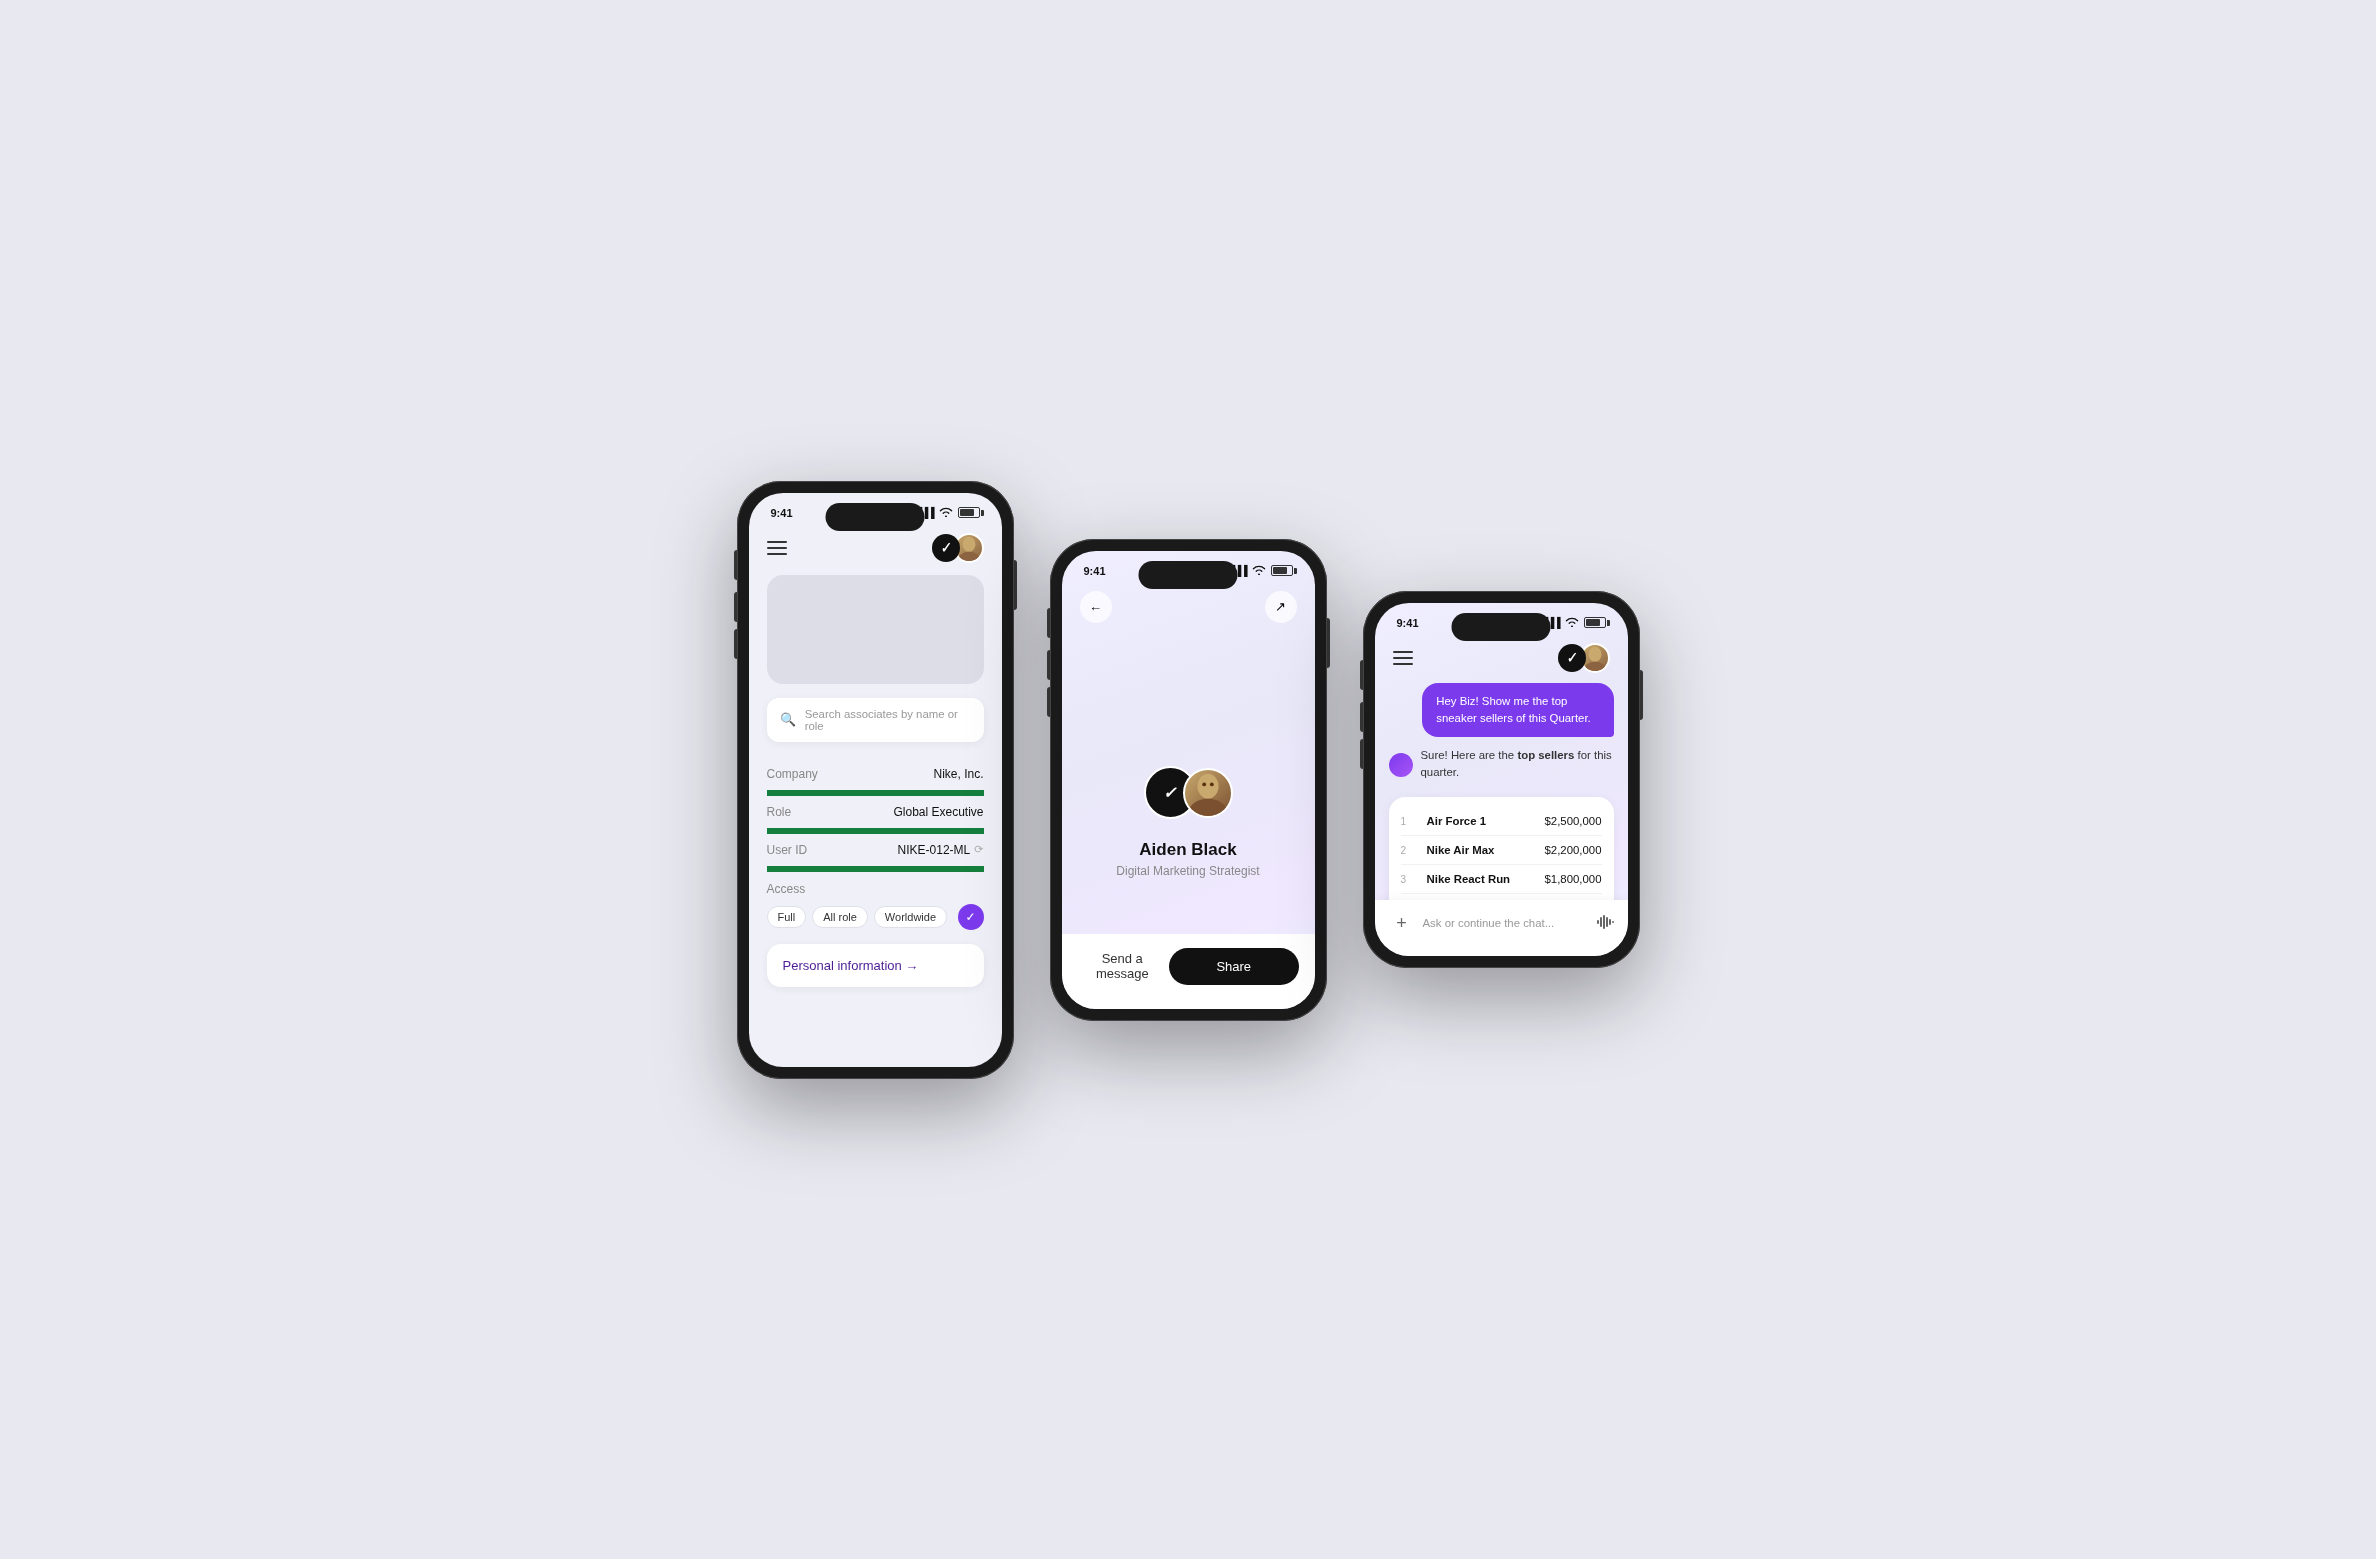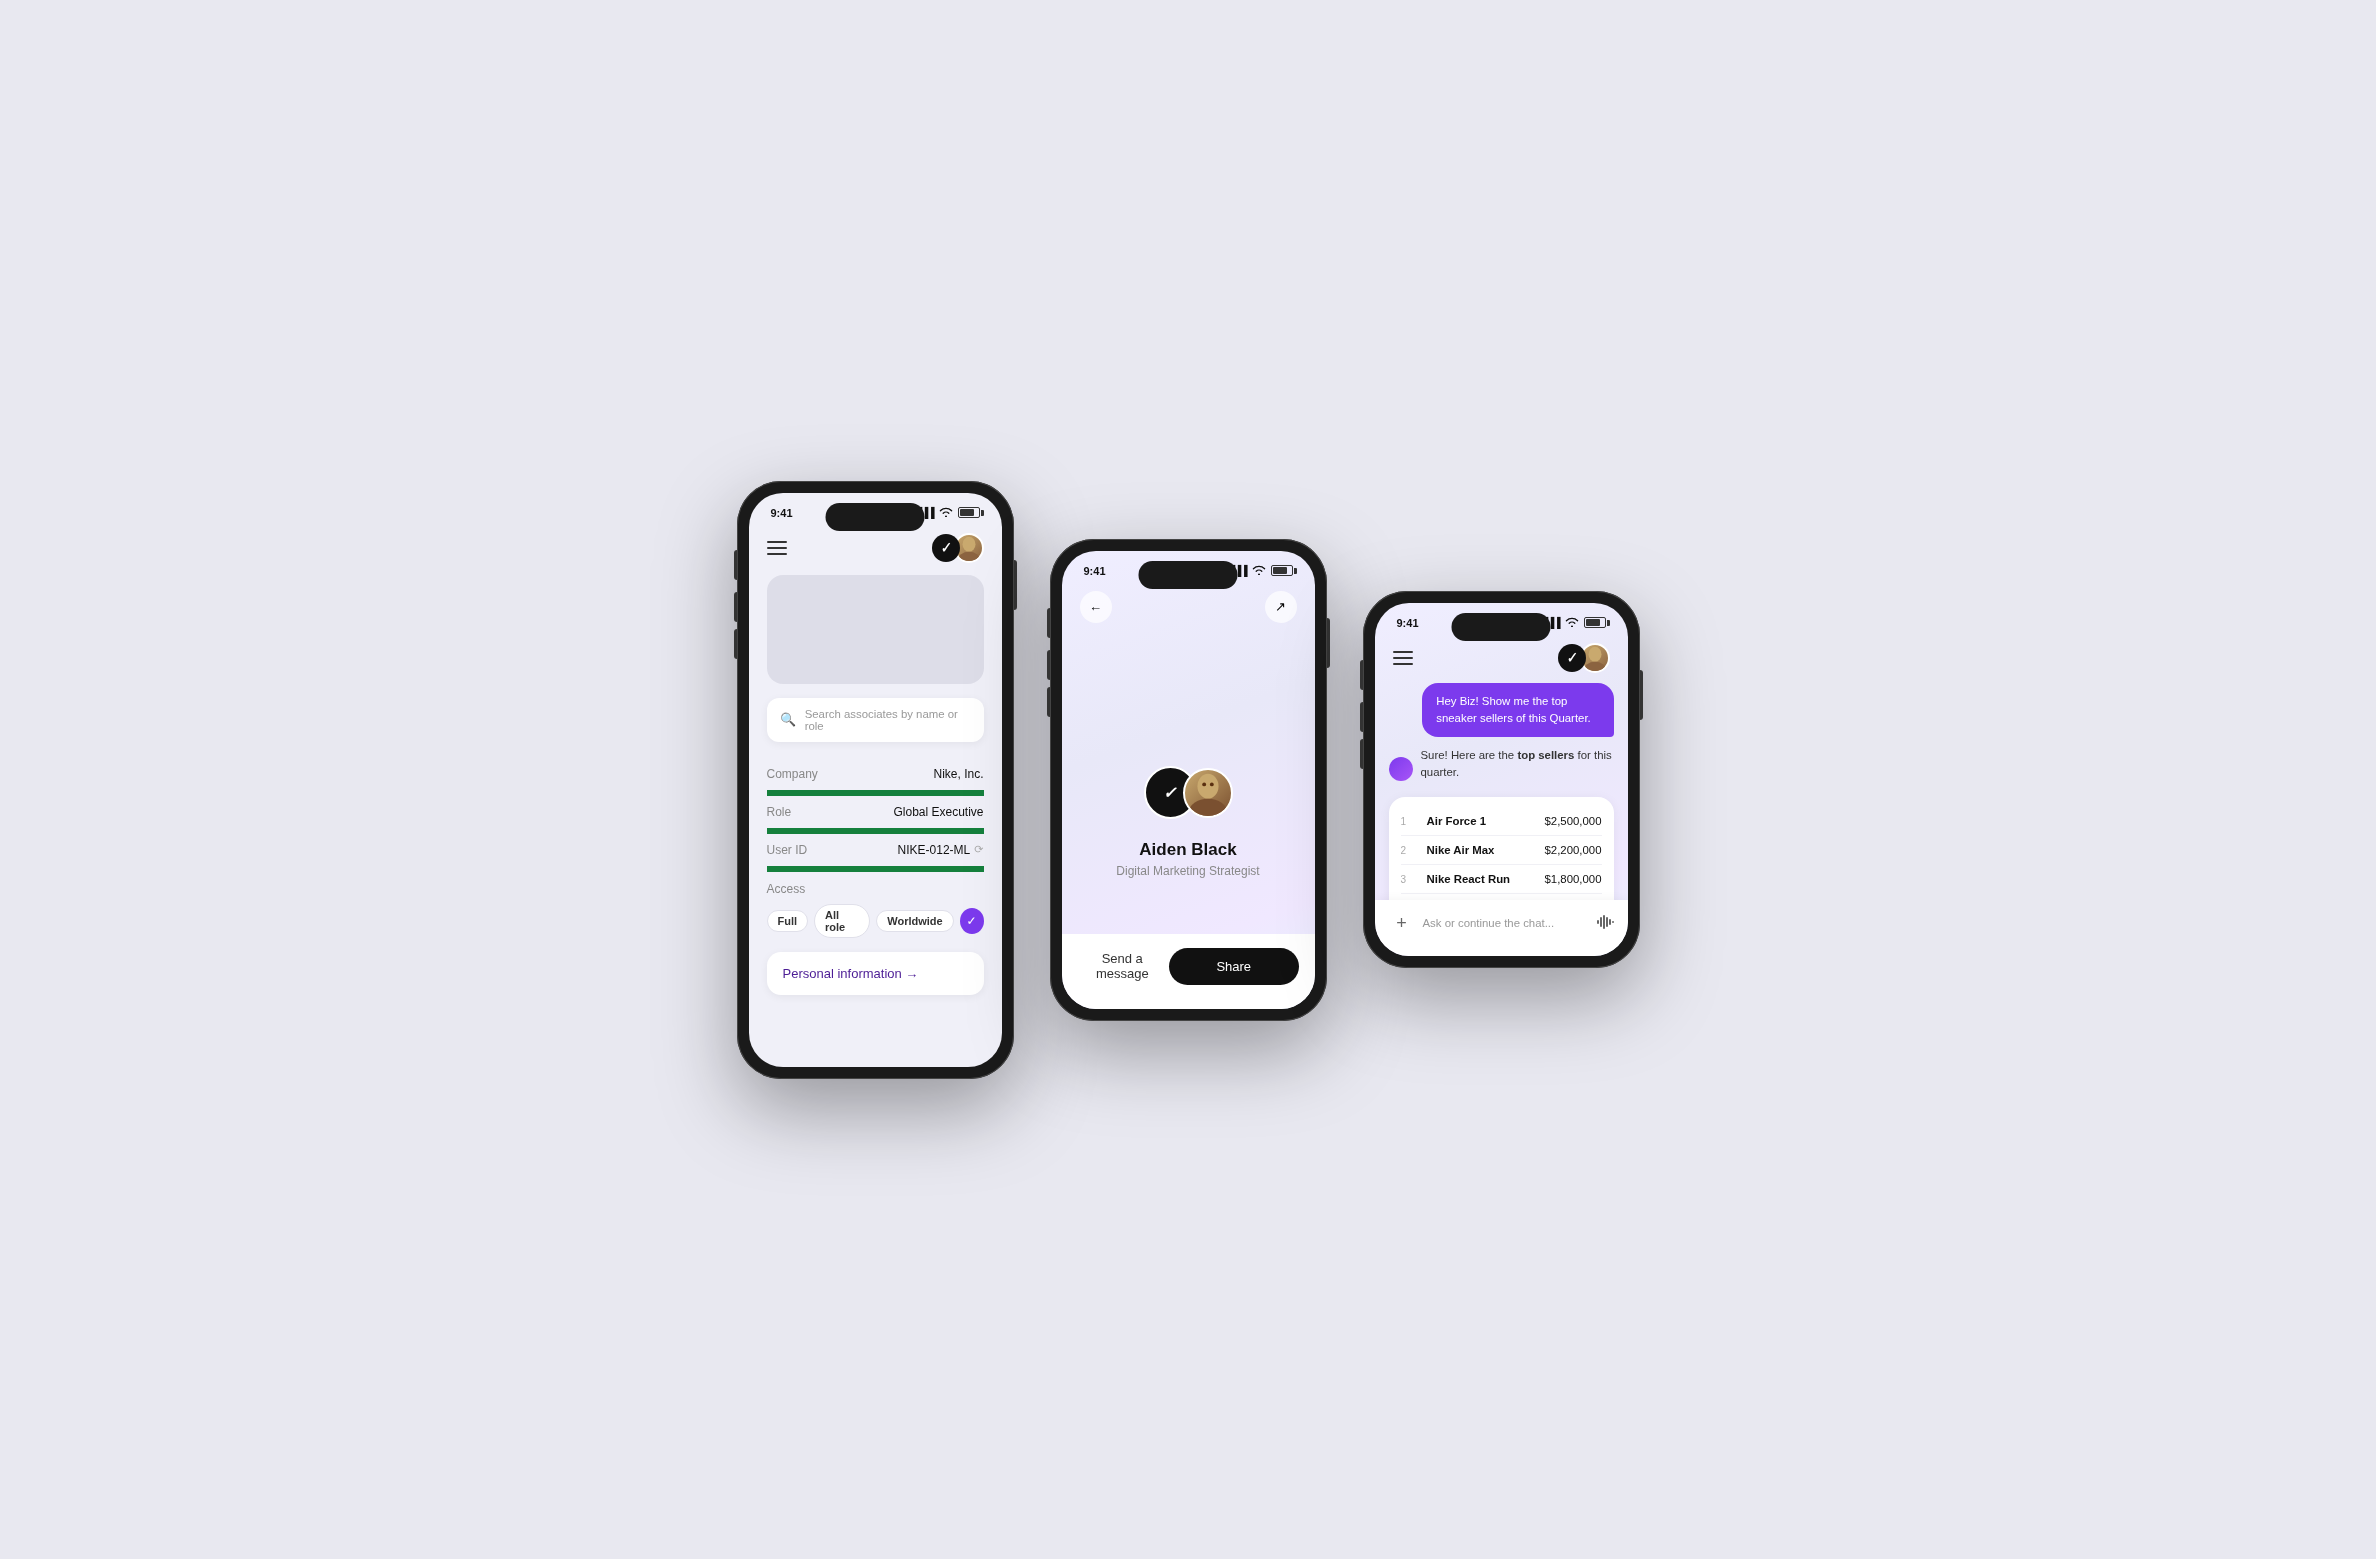"Sure! Here are the top" .ai-response { align-items: flex-end -> center }
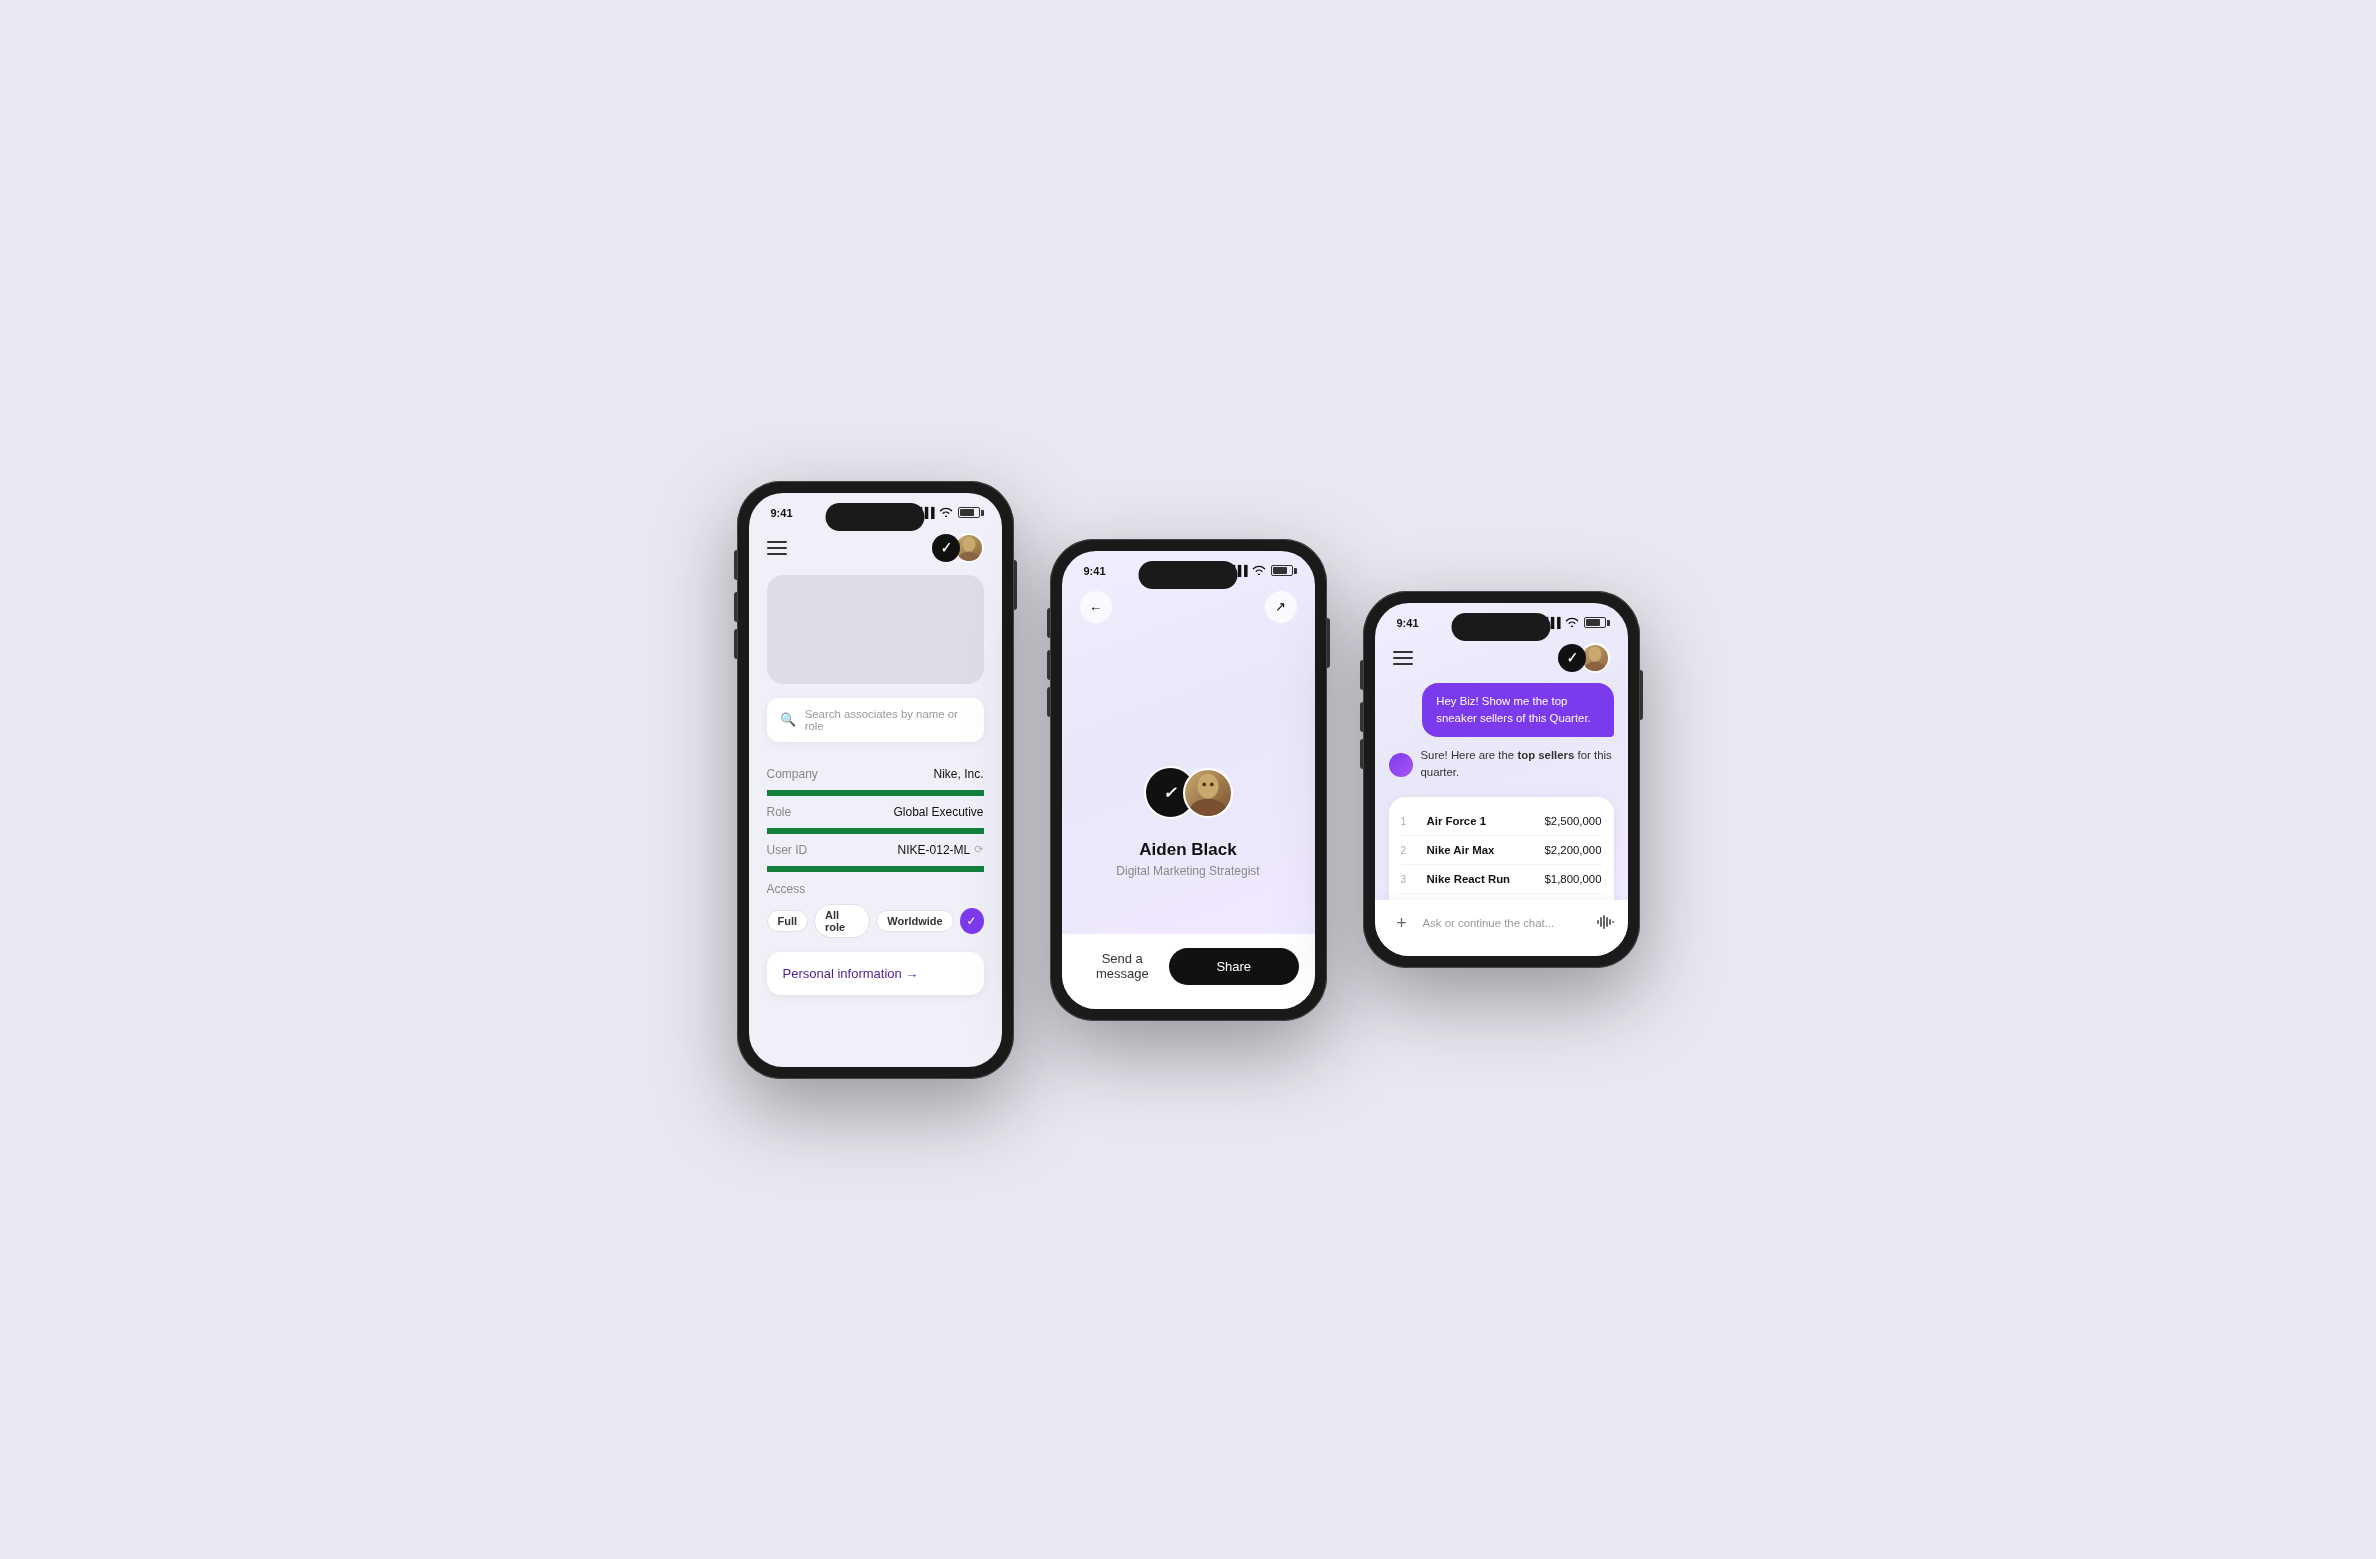"Full" .access-tag { font-weight: 700 -> 400 }
